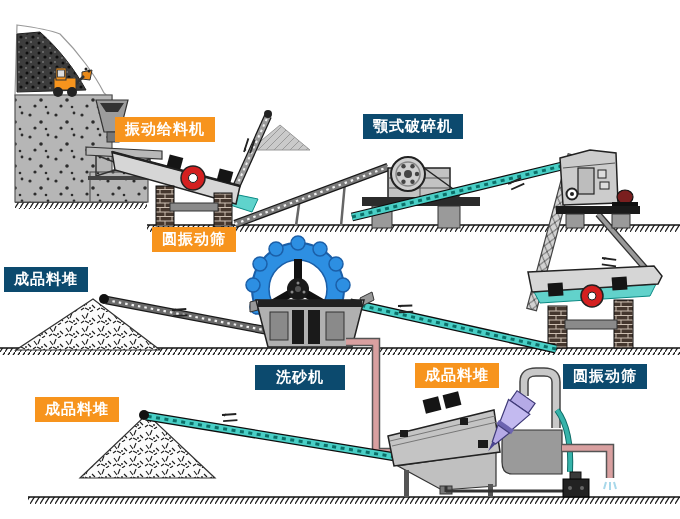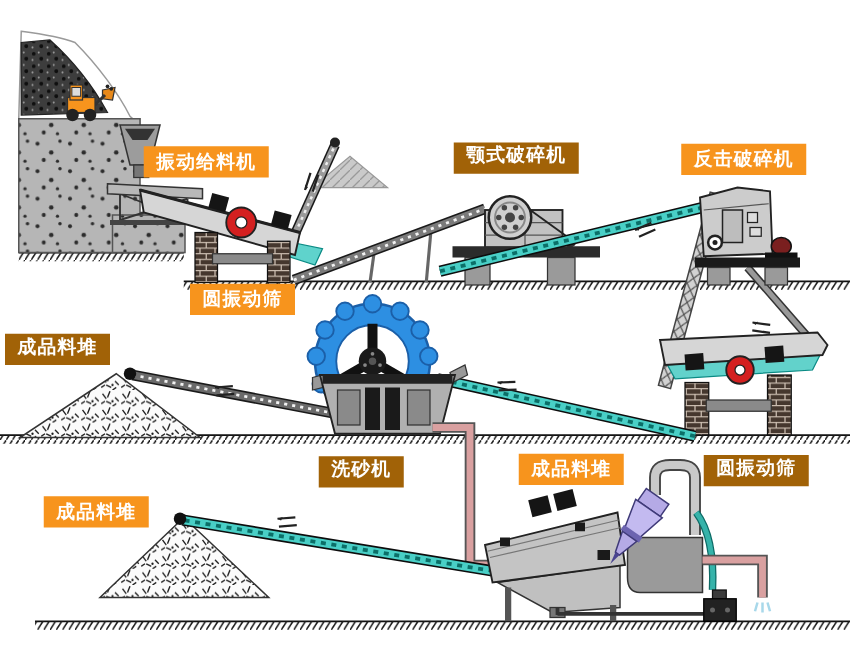"颚式破碎机" .lbl.blue { background: #a16207 -> #0c4a6e; font-family: Liberation Mono, monospace -> none }
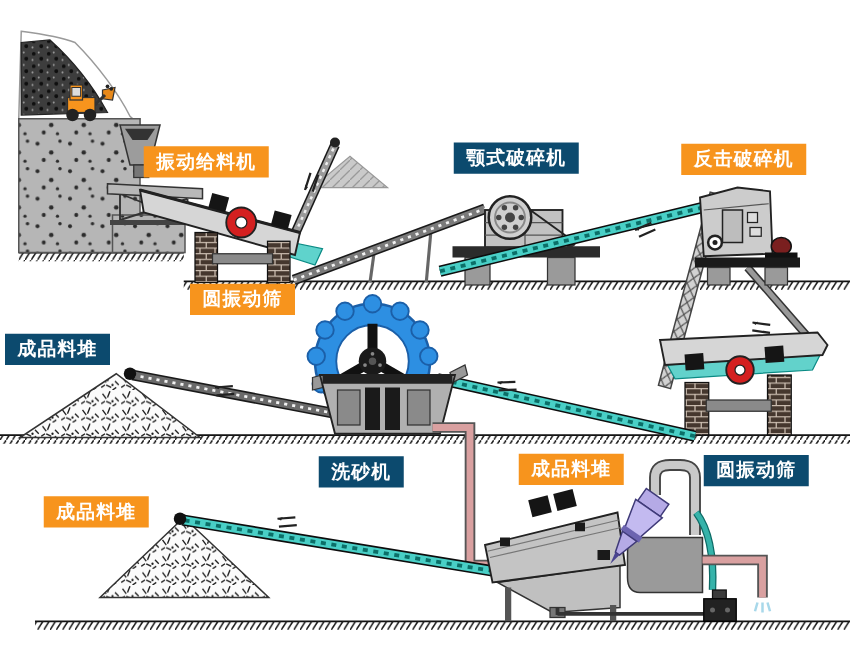"反击破碎机" div.lbl { html: <div>反击破碎机</div> -> none }
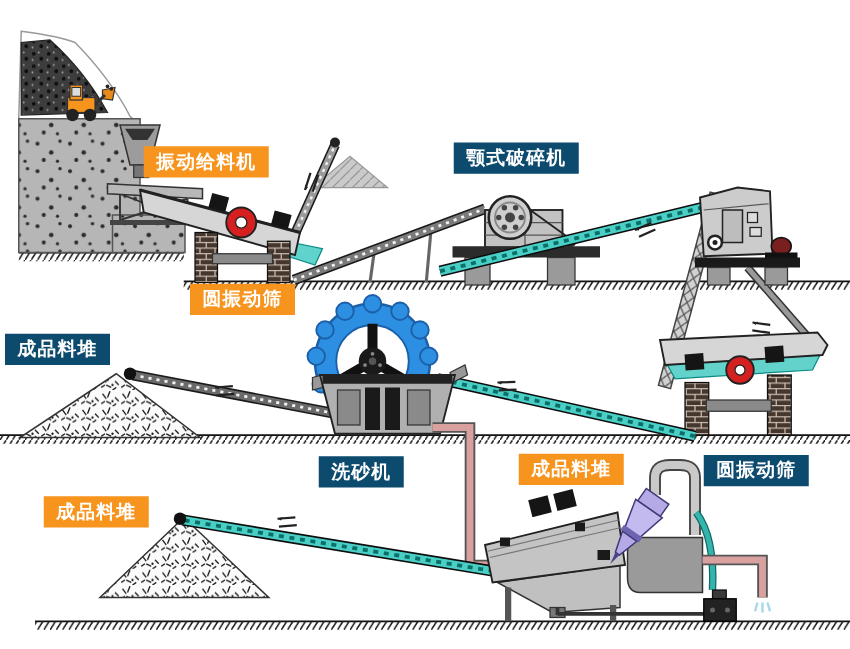"洗砂机" .lbl.wide { padding: 3px 10px -> 3px 21px }
